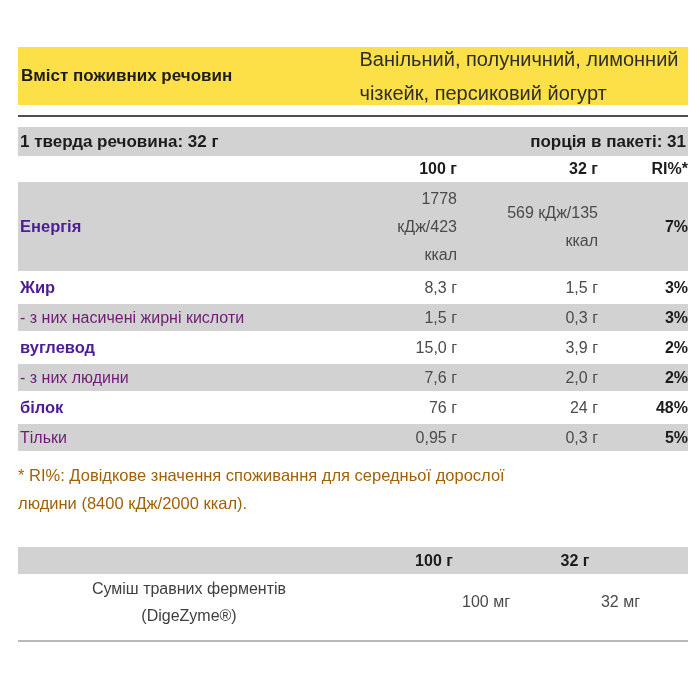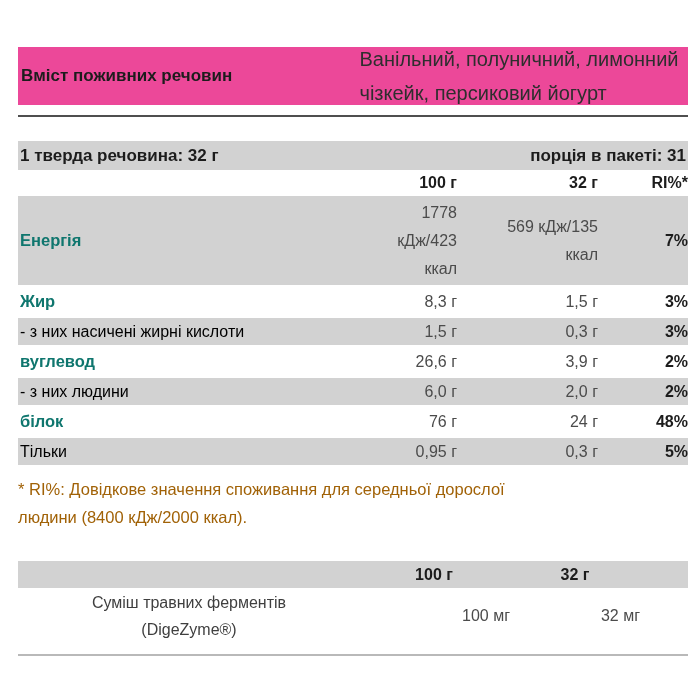"Вміст поживних речовин" .flavor-box { background: #ec4899 -> #fde047 }
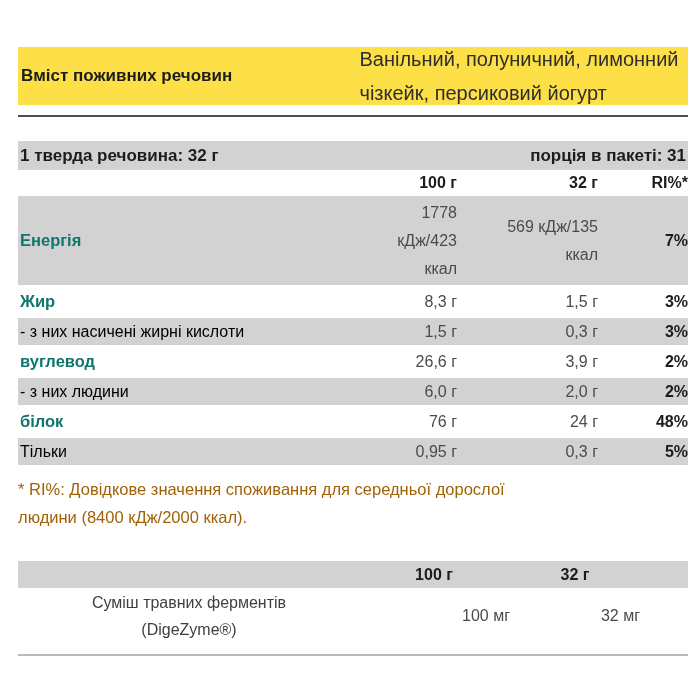"1 тверда речовина: 32 г" .serving { margin-top: 24px -> 10px }
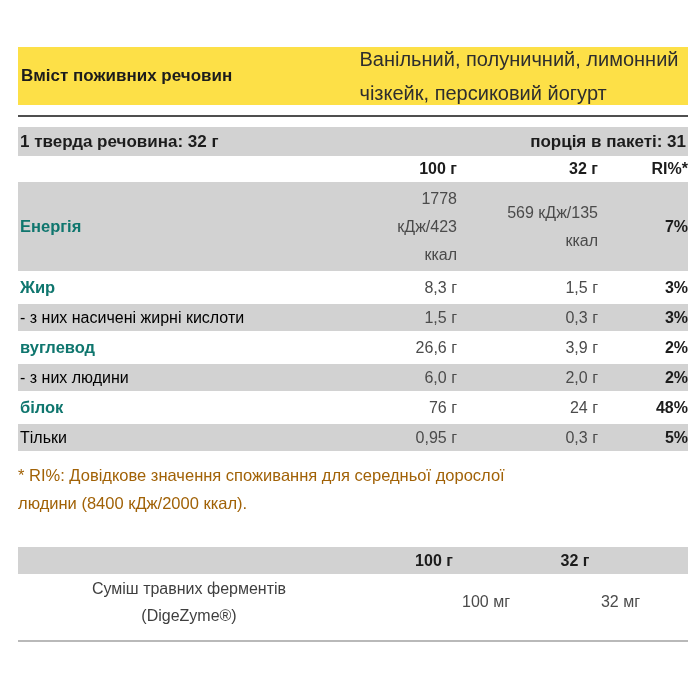"Енергія" .row.boldlabel .label { color: #0f766e -> #4c1d95 }
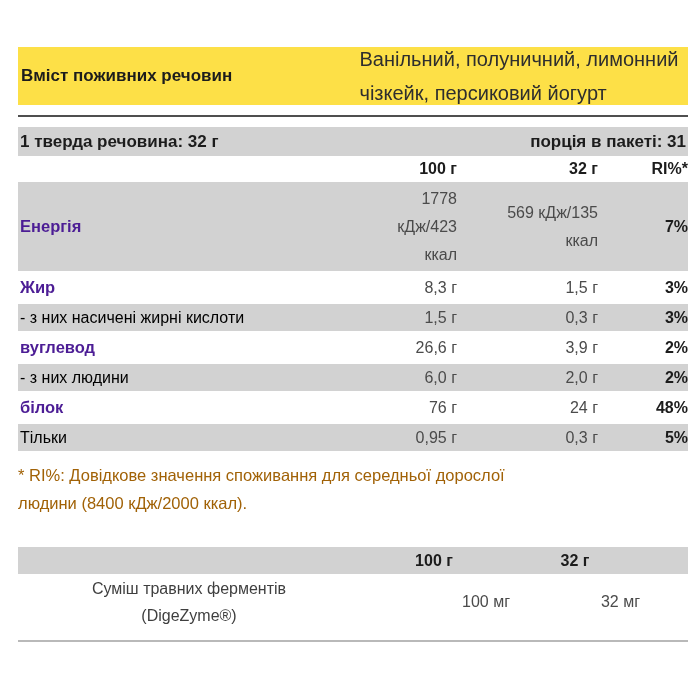"- з них насичені жирні" .row .label { color: #000000 -> #701a75 }
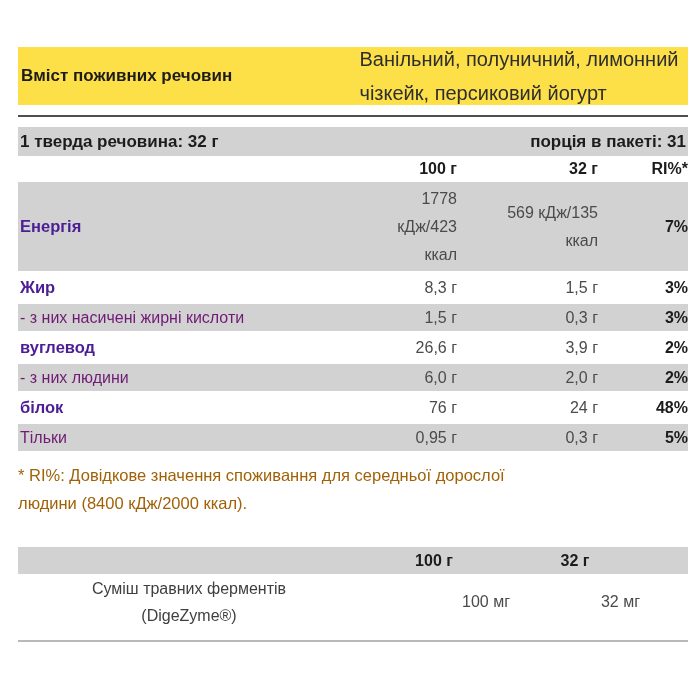"26,6 г" span.val { text: 26,6 -> 15,0 }
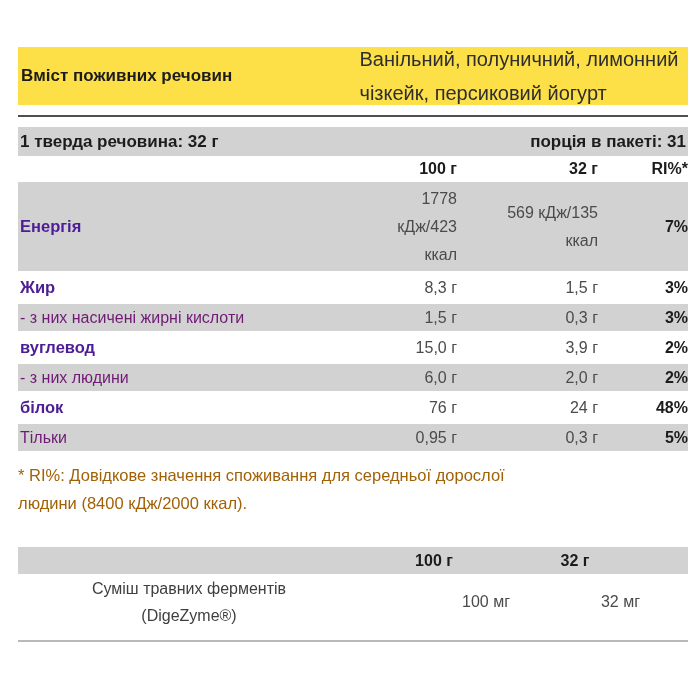"6,0 г" span.val { text: 6,0 -> 7,6 }
